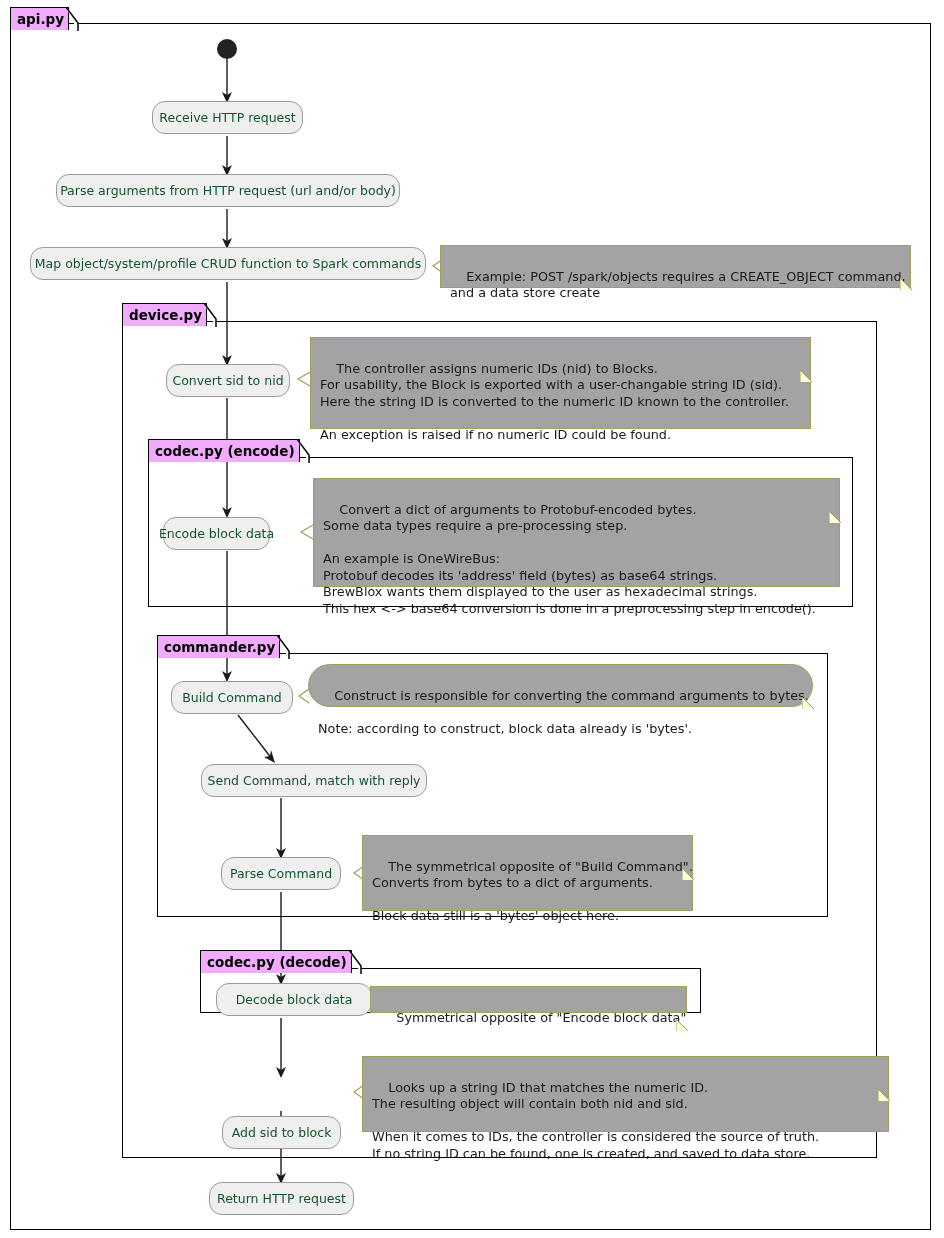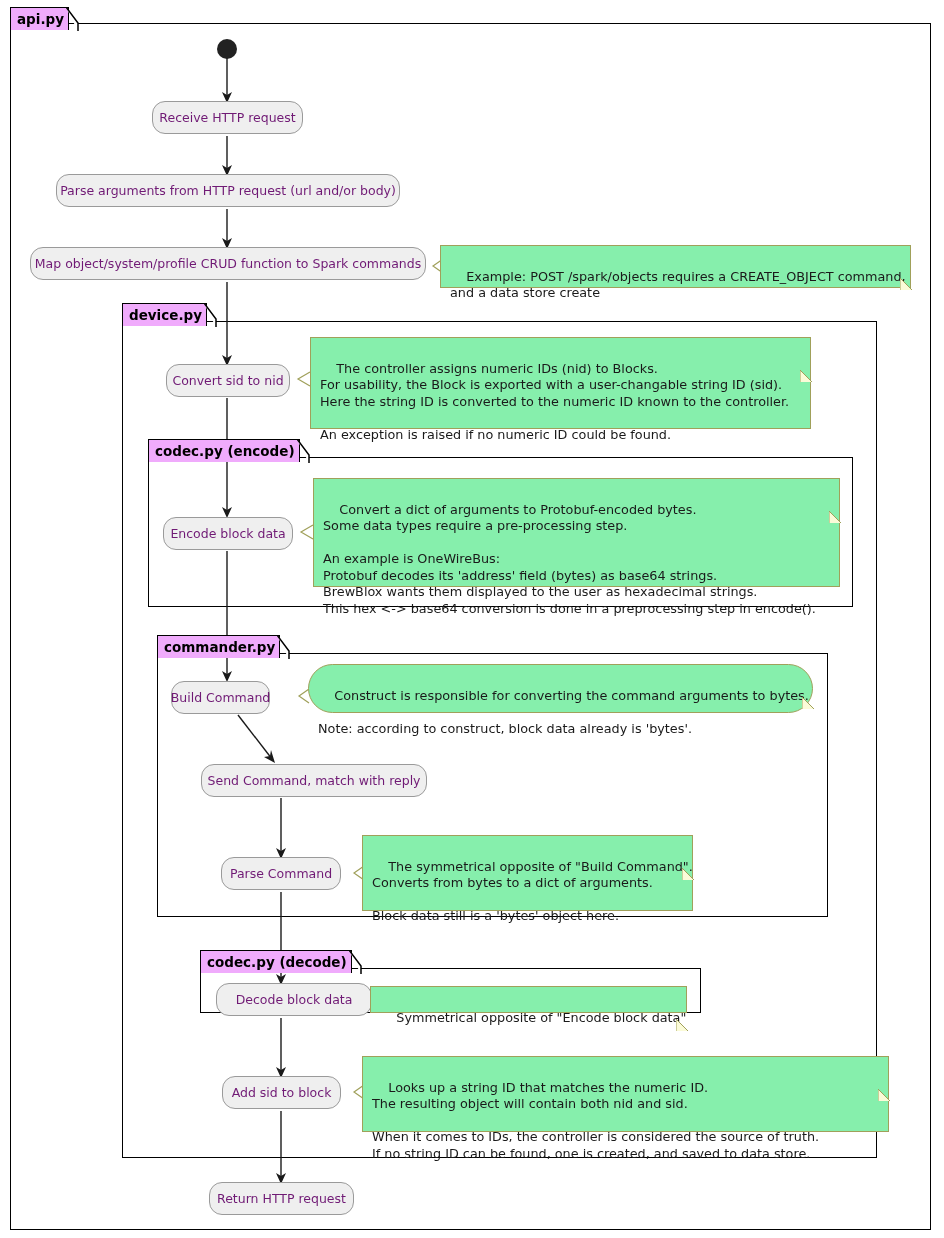"Receive HTTP request" .node { color: #701a75 -> #14532d }
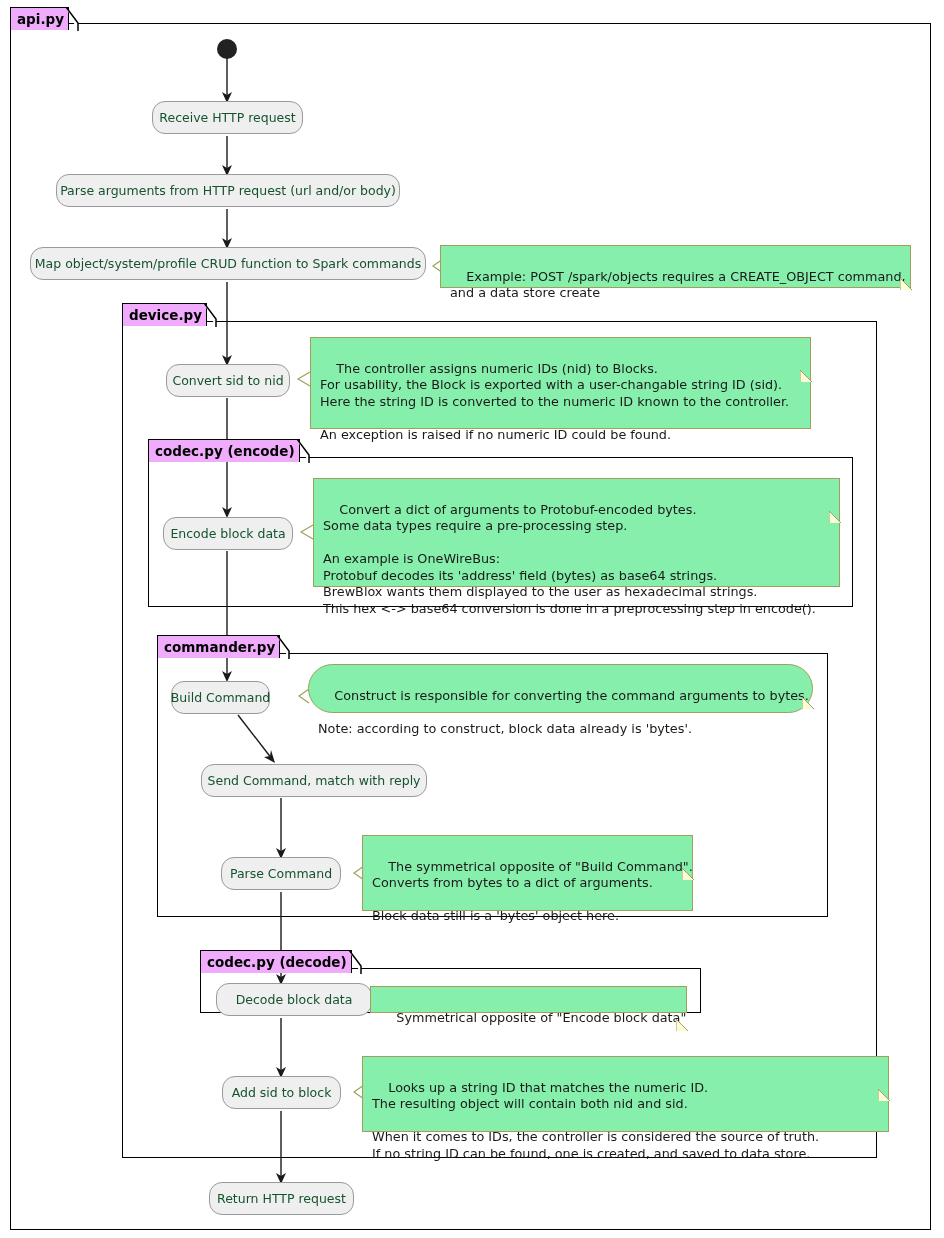"Example: POST /spark/objects requires a" .note { background: #86efac -> #a3a3a3 }
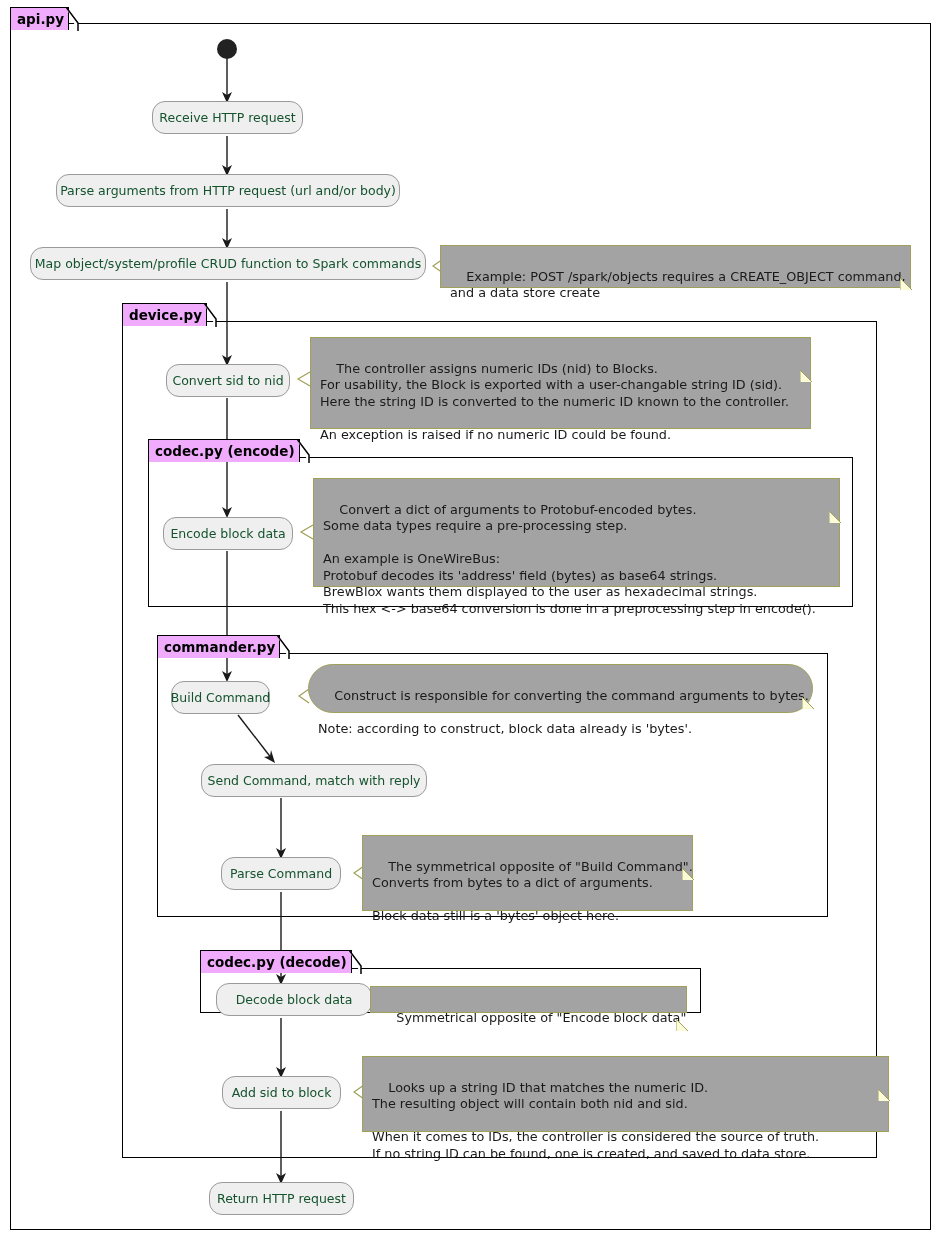"Encode block data" div.node { width: 130px -> 107px }
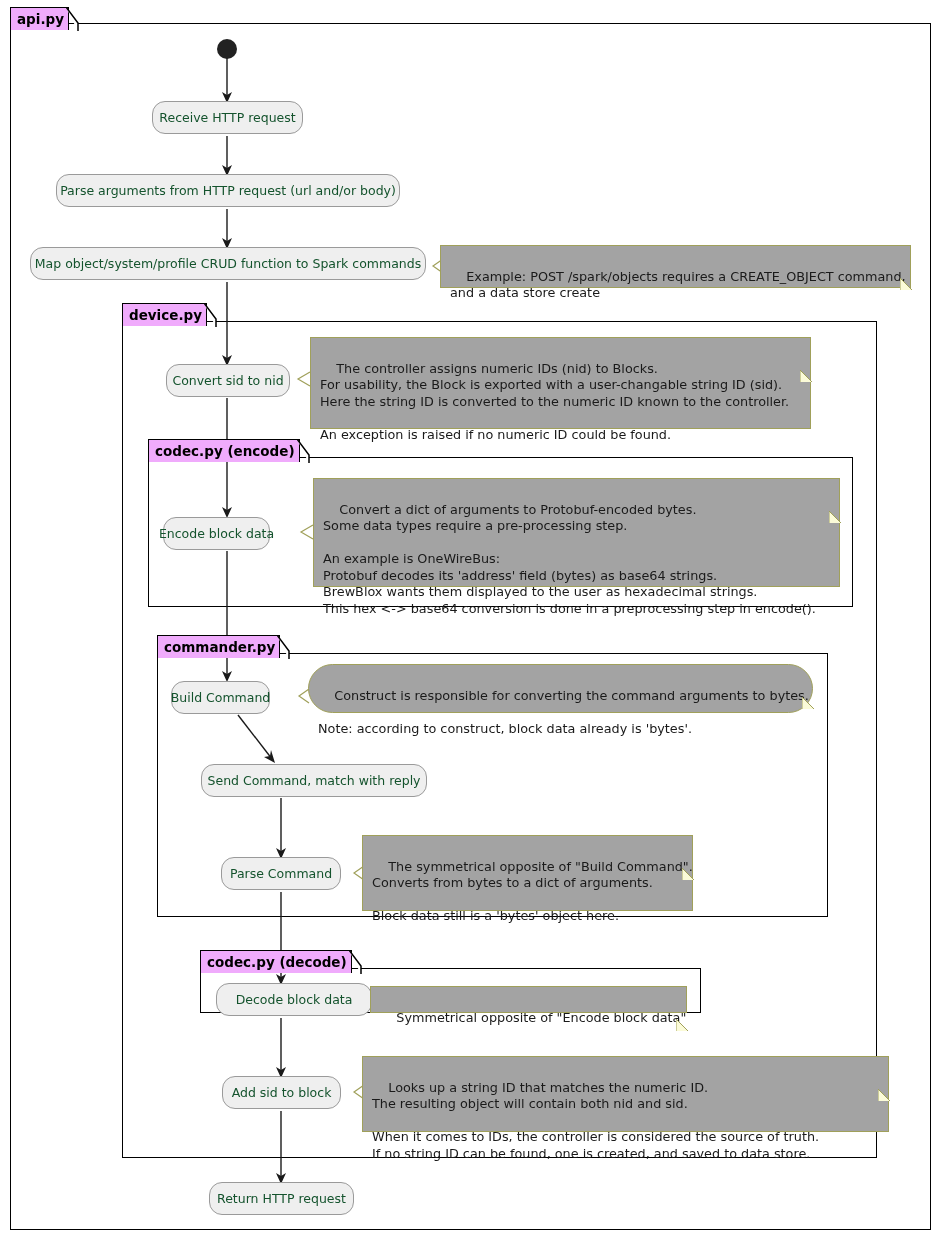"Build Command" div.node { width: 99px -> 122px }
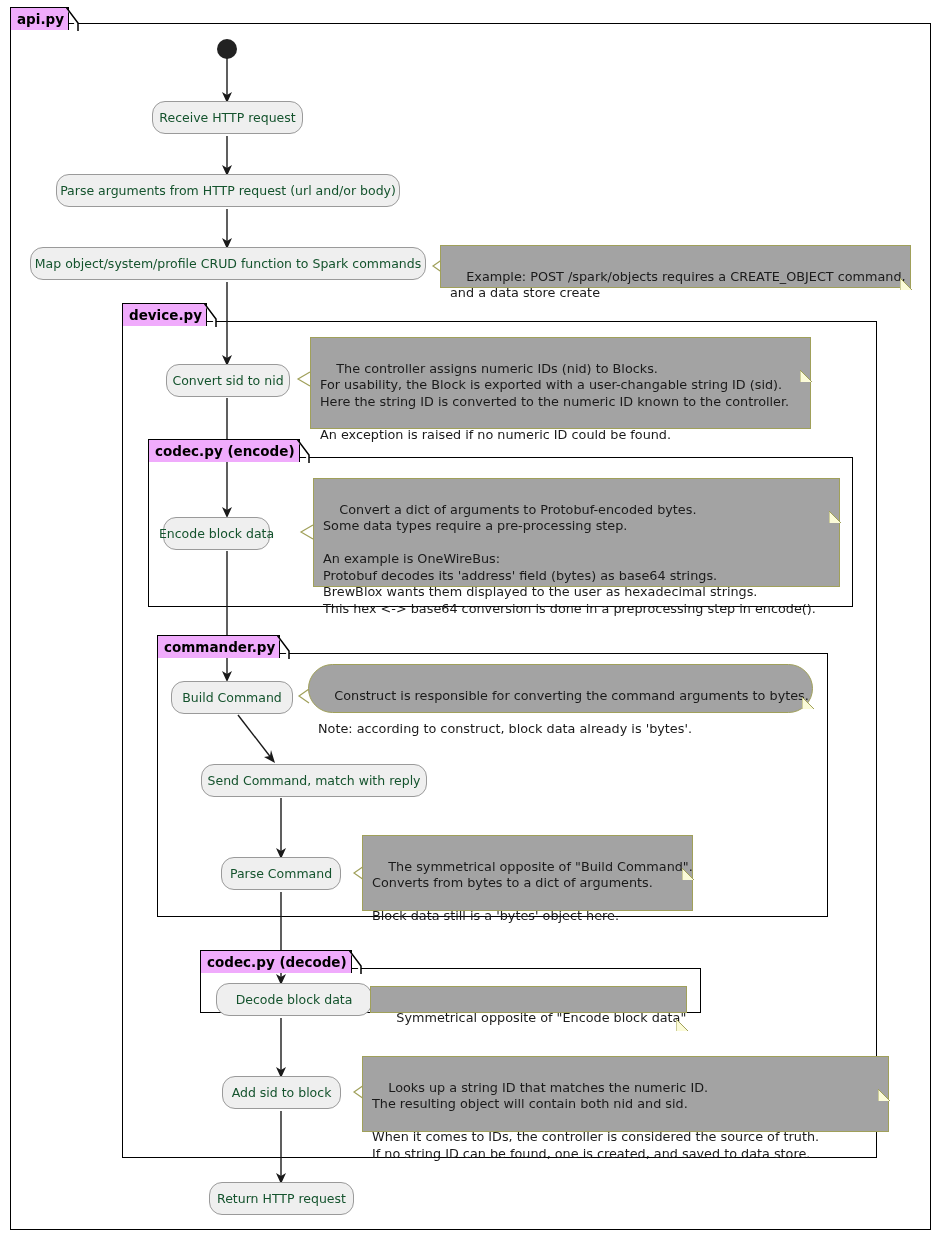"Construct is responsible for converting" div.note { height: 49px -> 43px }
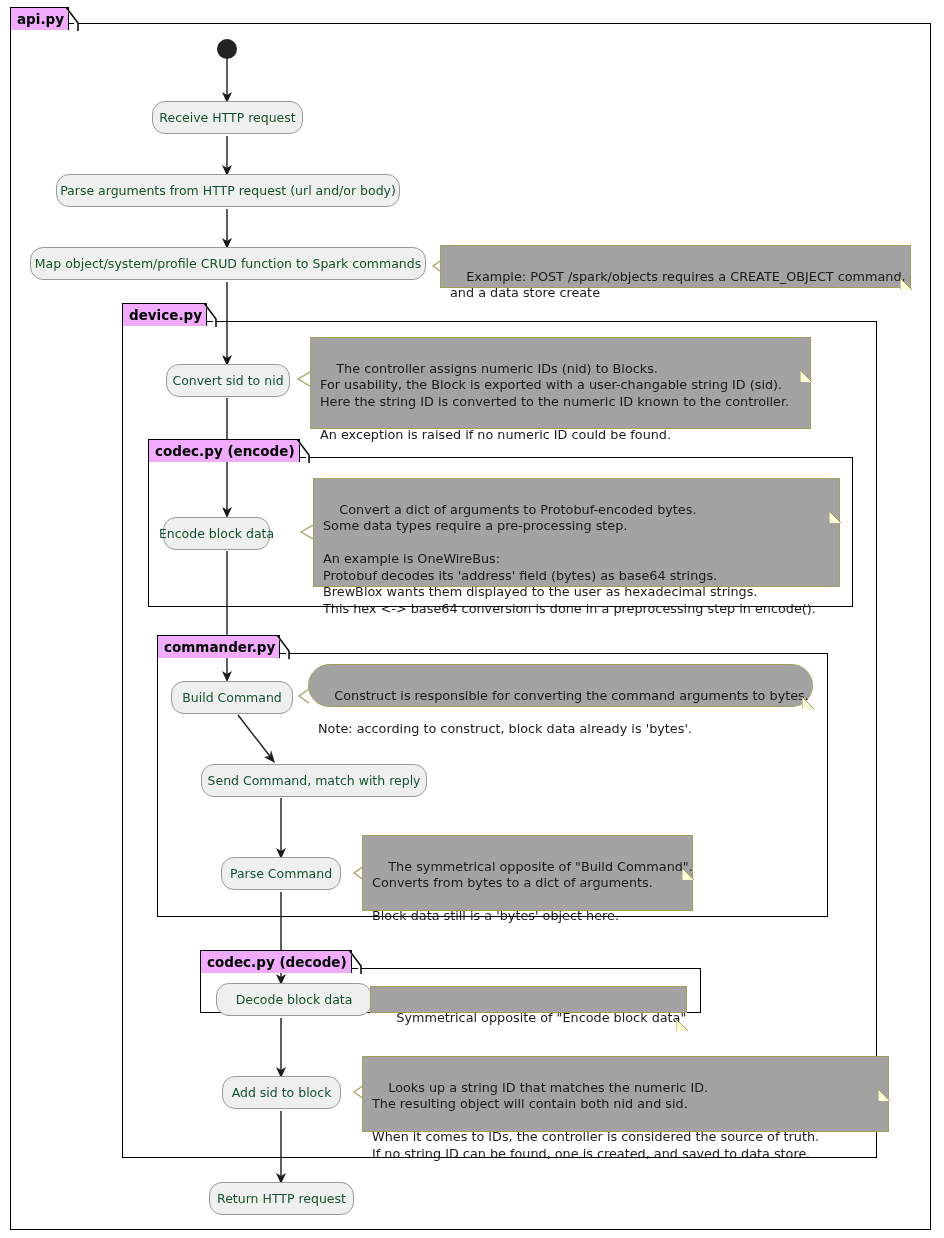"Add sid to block" div.node { top: 1076px -> 1116px }
